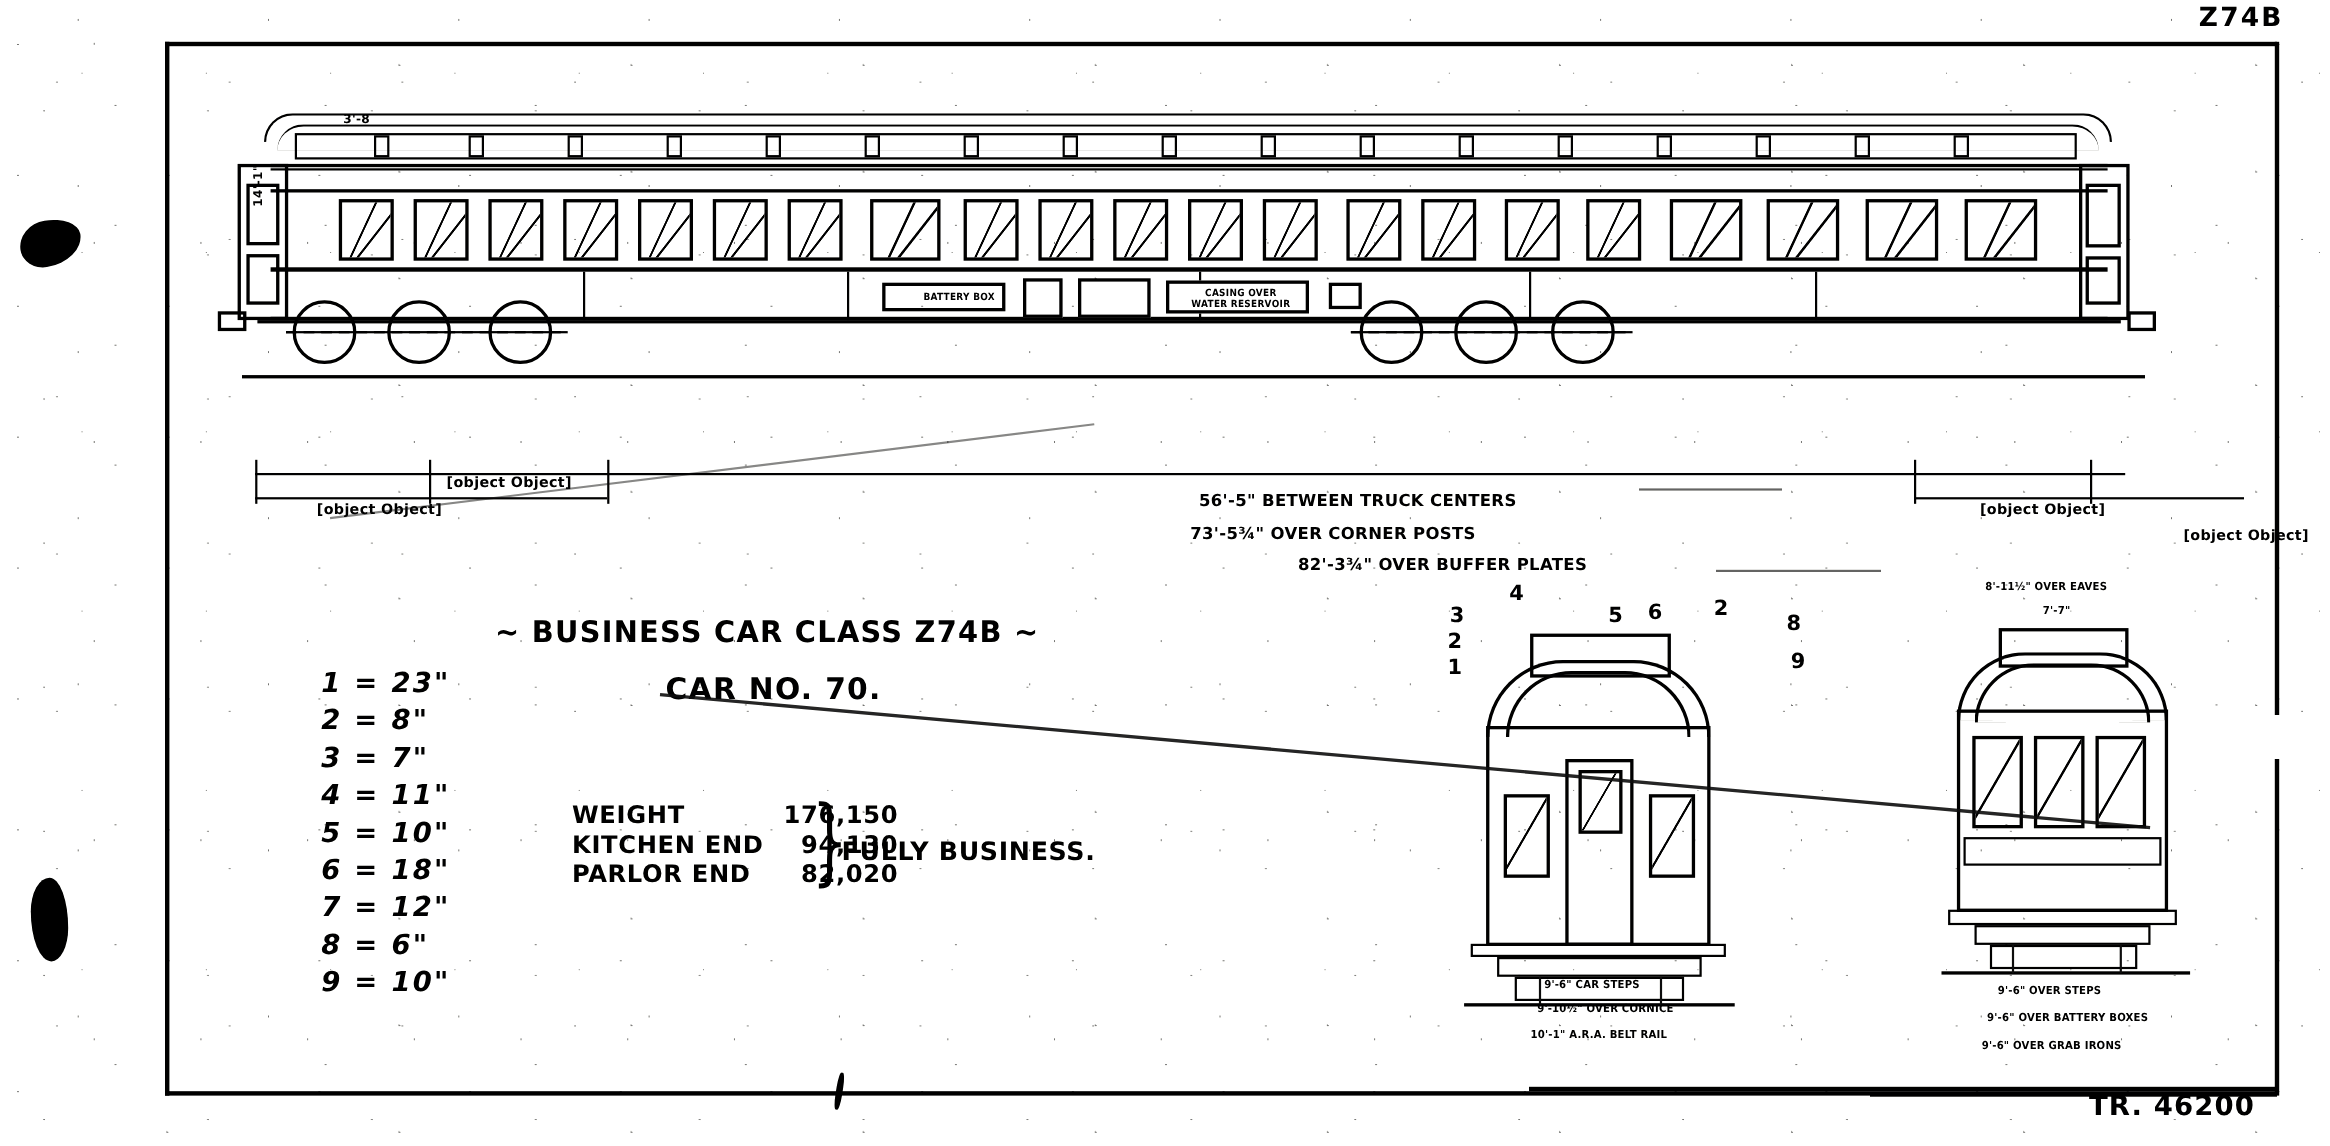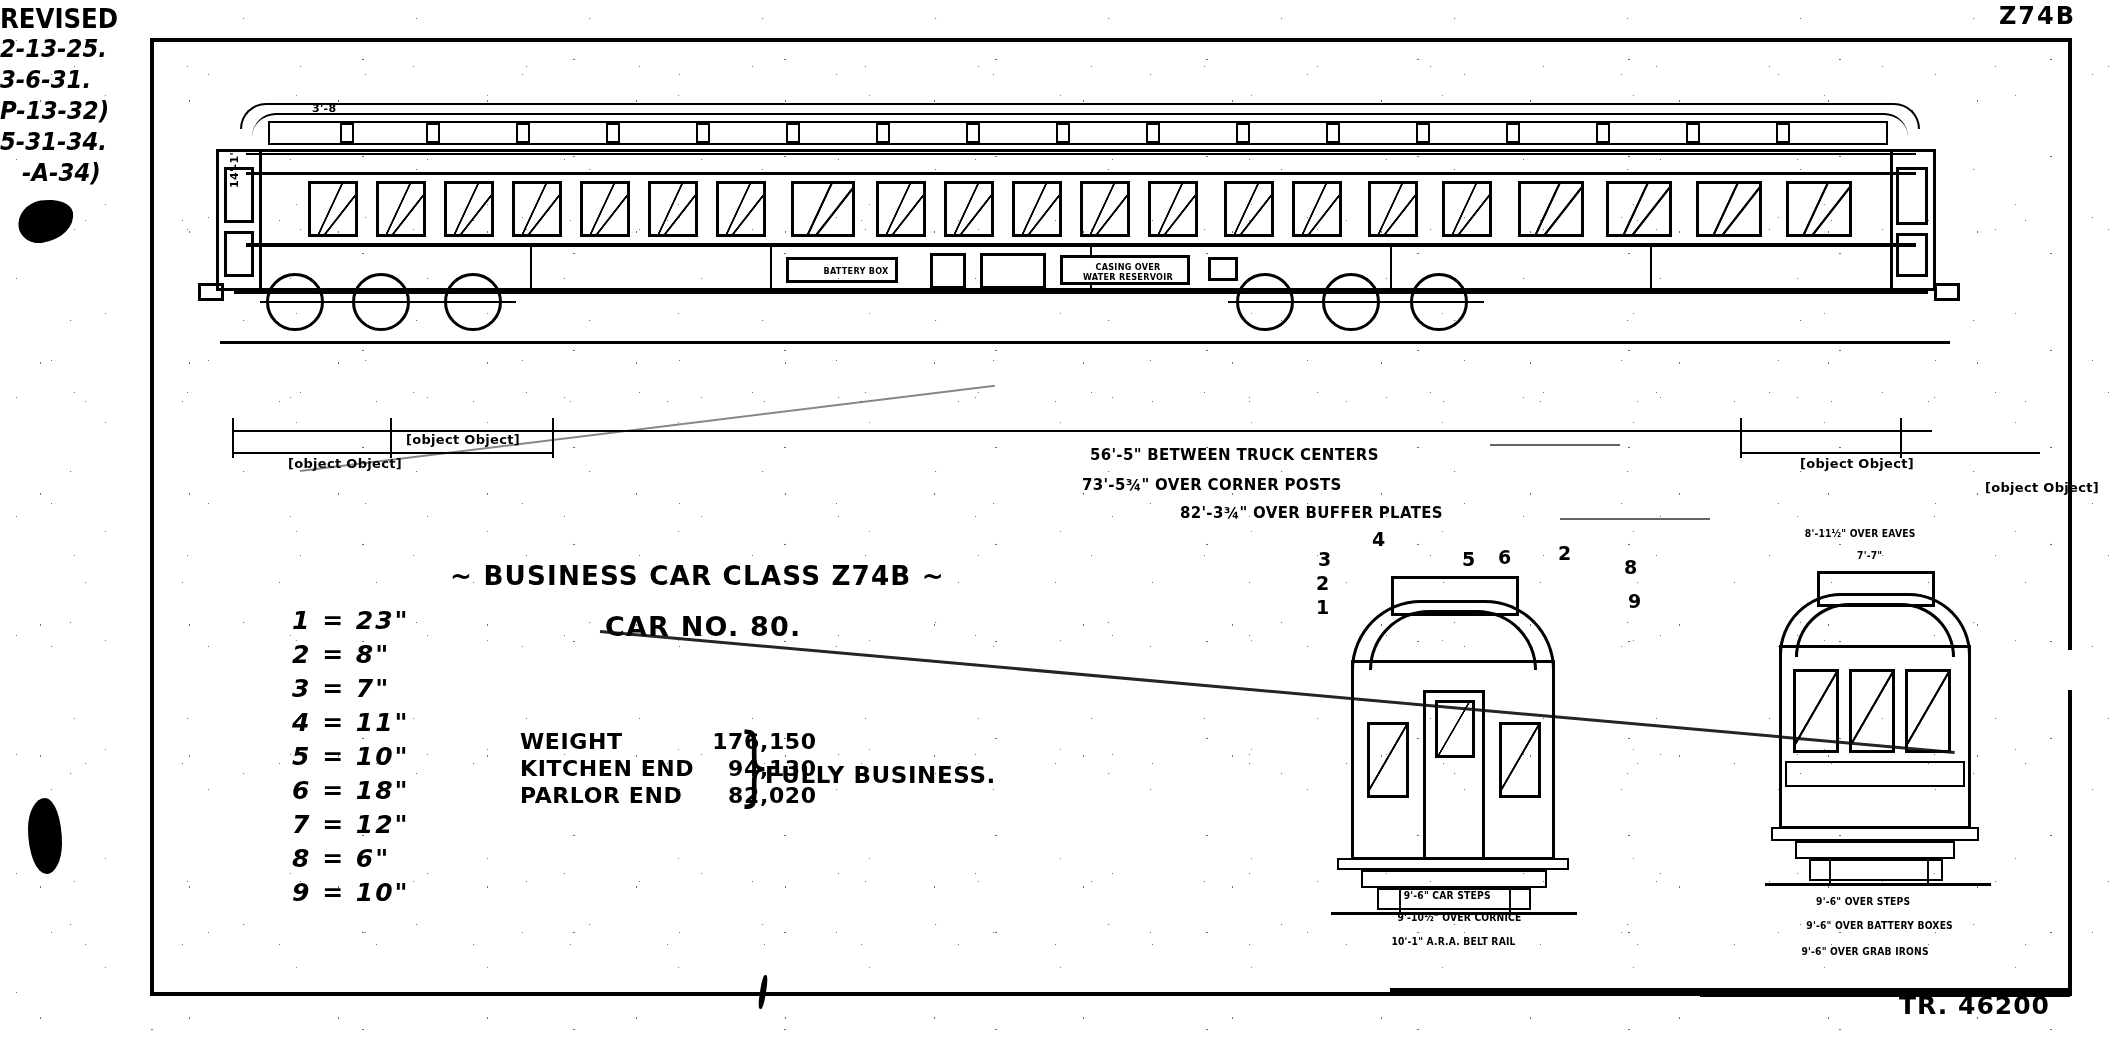"REVISED" div { html: <div> <div>REVISED</div> <div>2-13-25.</div> <div>3-6-31.</div> <div>P-13-32)</div> <div>5-31-34.</div> <div>-A-34)</div> </div> -> none }
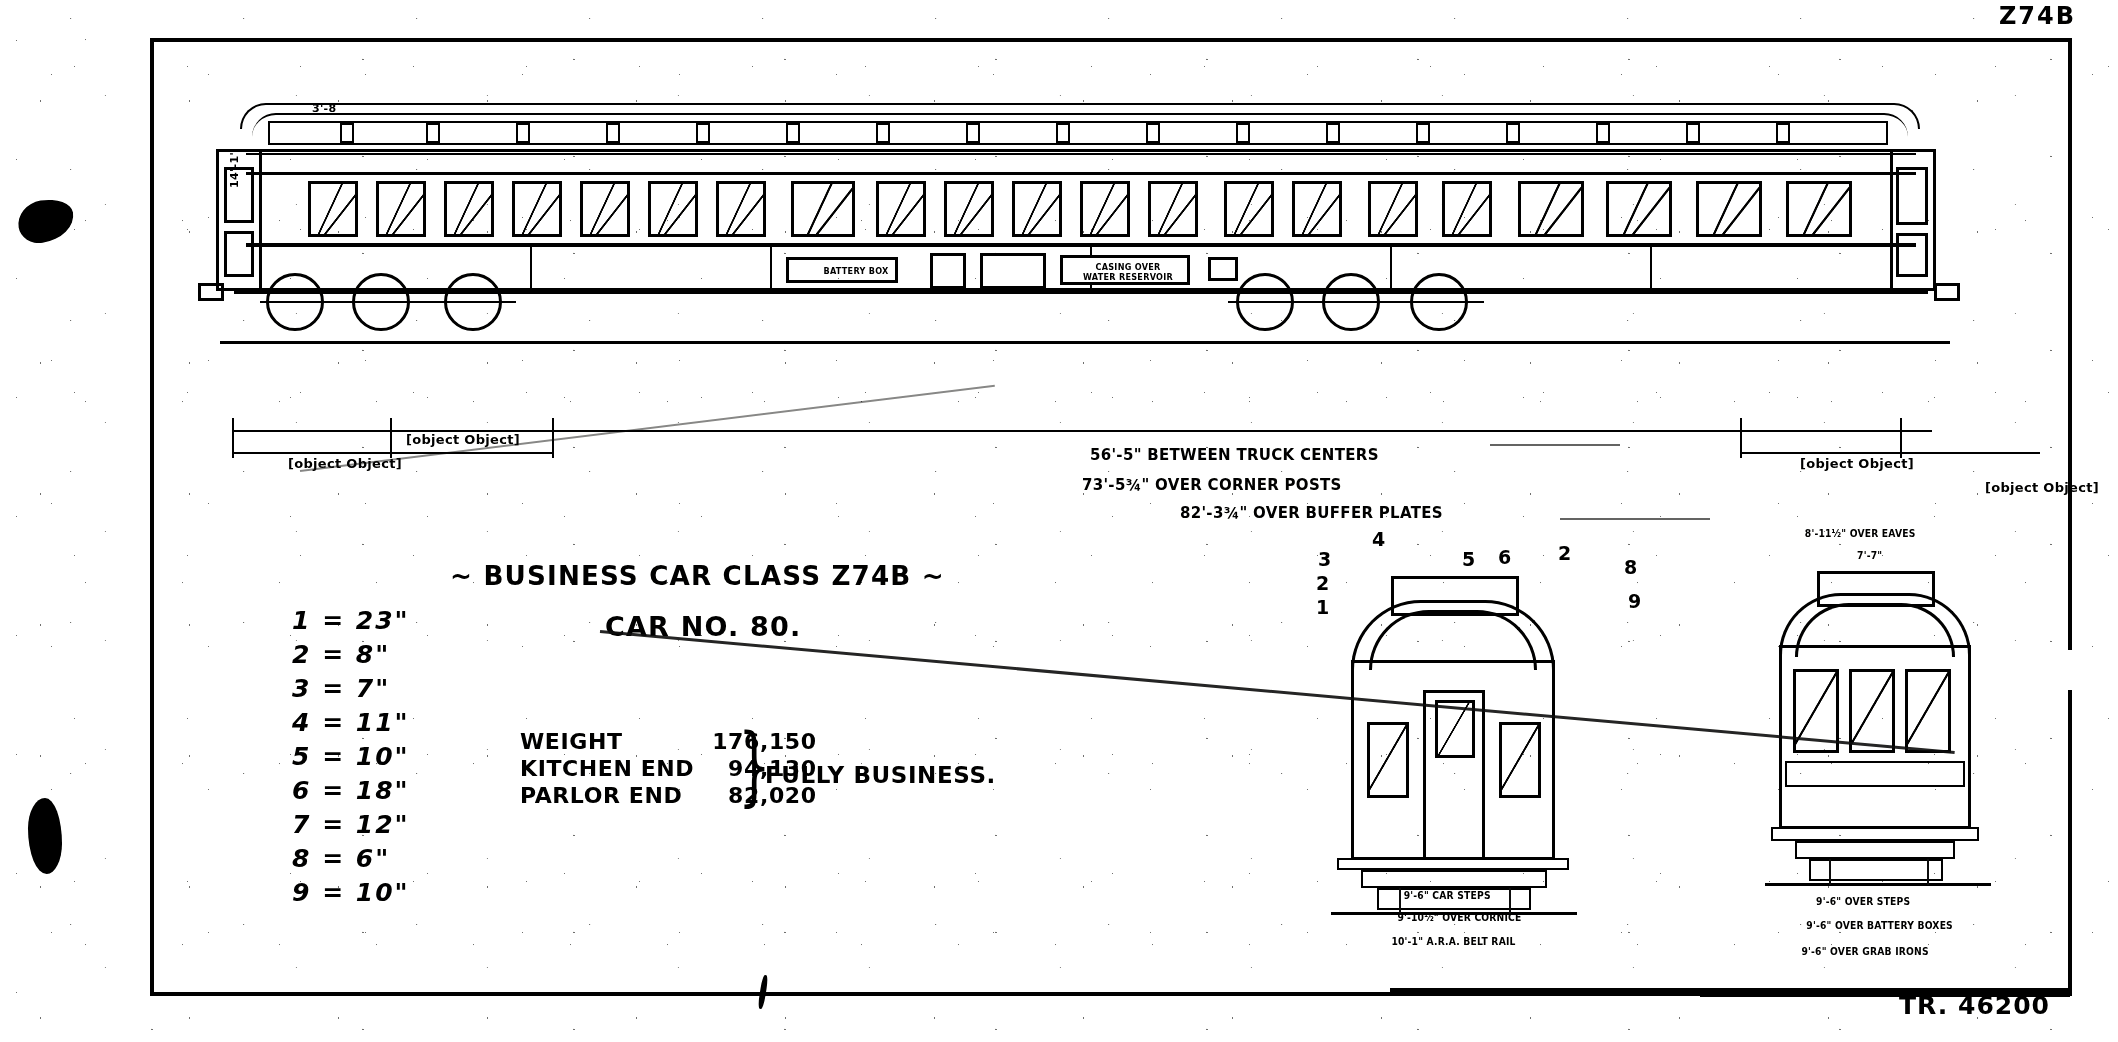"BATTERY BOX" div.equip-box { left: 556px -> 572px }
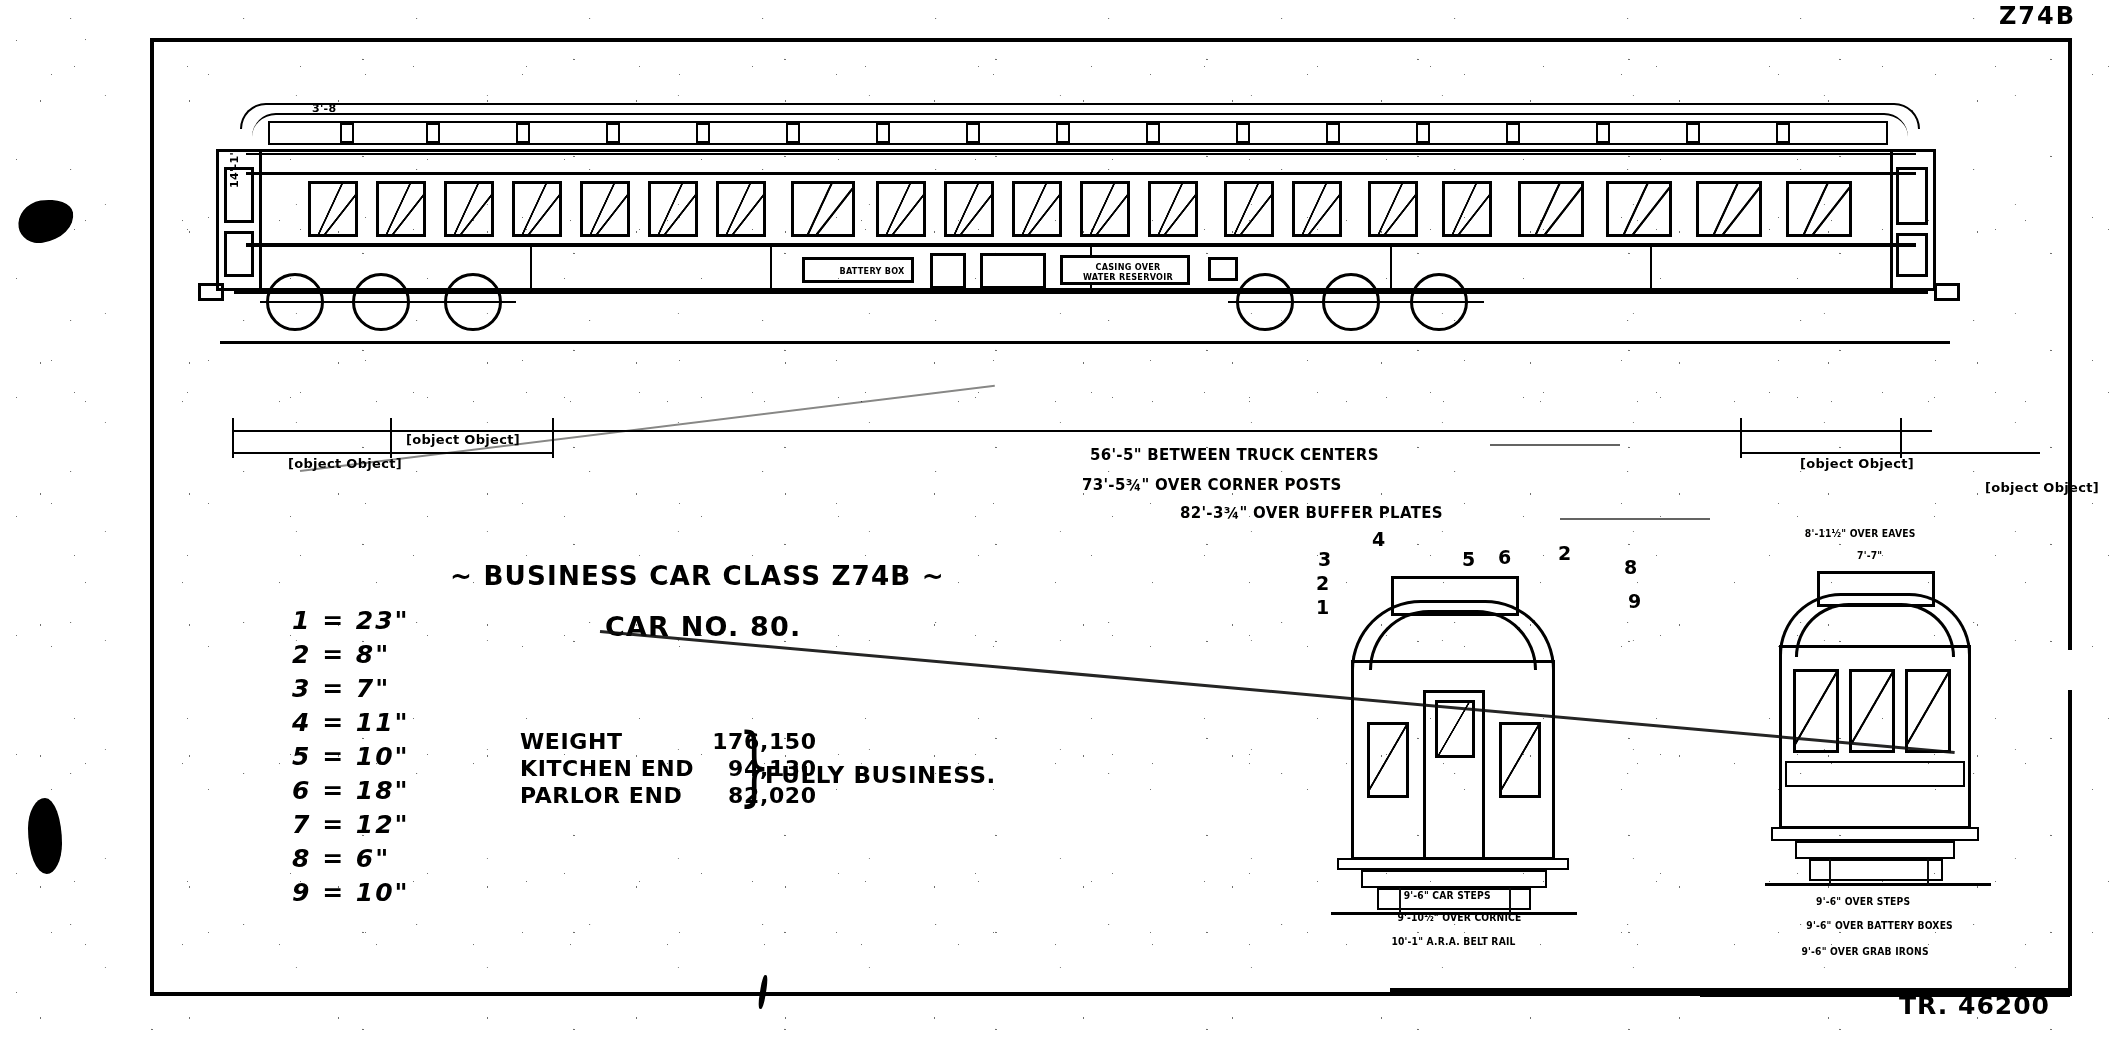"CAR NO. 80." div { text: 80 -> 70 }
